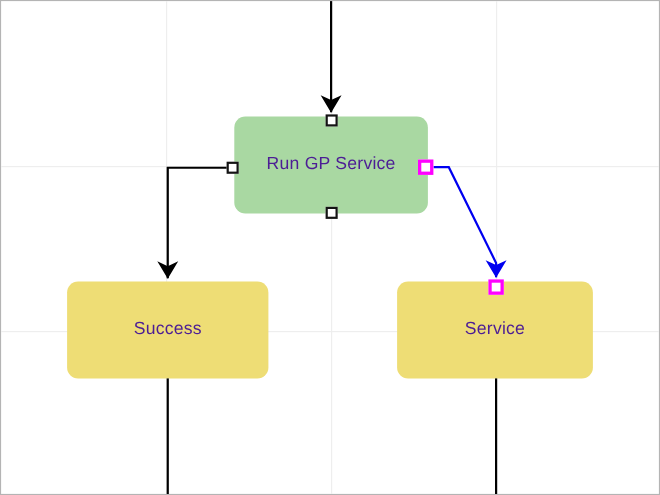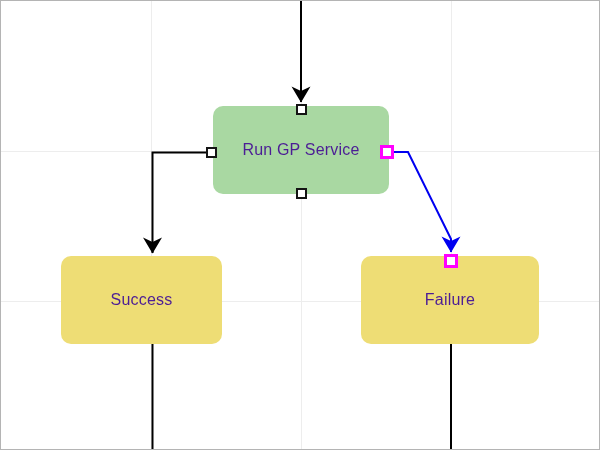"Success" #node-success { width: 161px -> 183px }
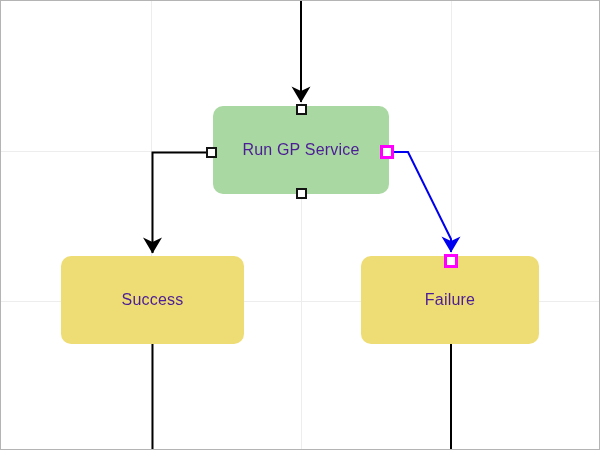"Failure" span { text: Failure -> Service }
